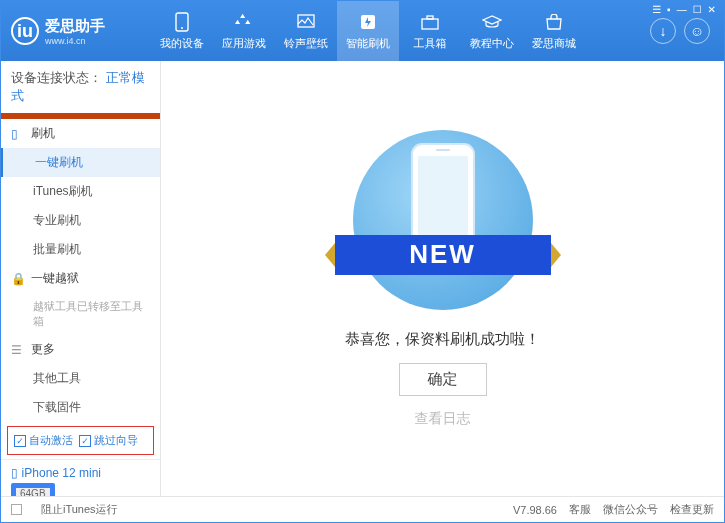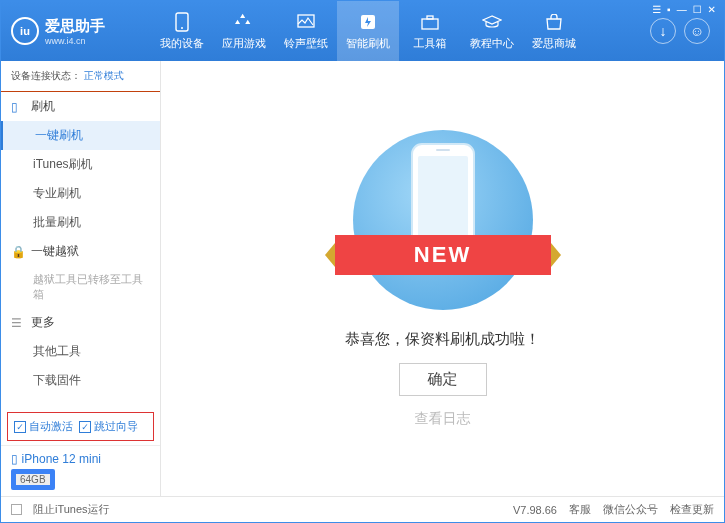"iu" .logo-circle { font-size: 11px -> 18px }
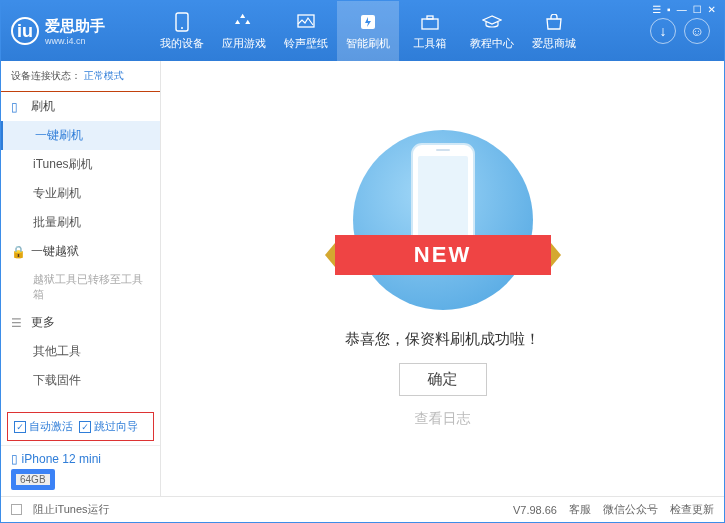"设备连接状态： 正常模式" .conn-status { border-bottom: 1px solid #c2410c -> 6px solid #c2410c; font-size: 10px -> 13px }
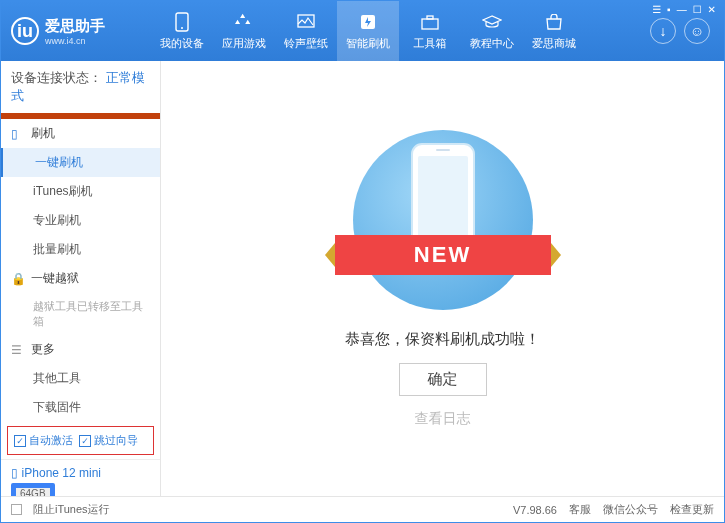"NEW" .new-ribbon { background: #ef4444 -> #1d4ed8; font-size: 22px -> 26px }
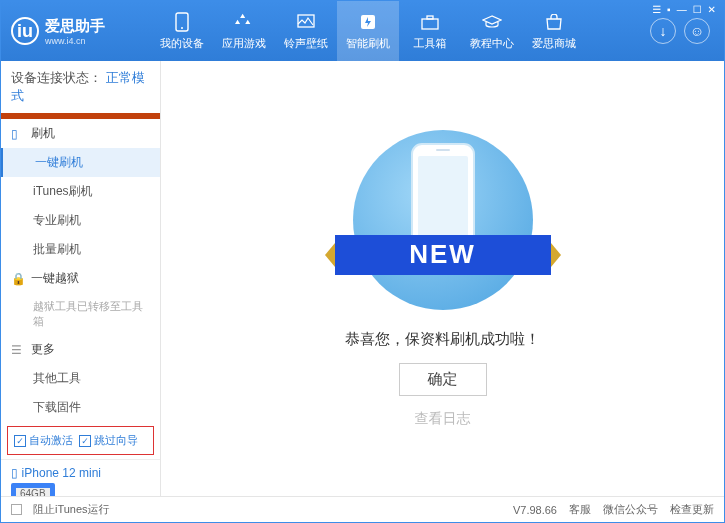"阻止iTunes运行" label { gap: 11px -> 19px }
